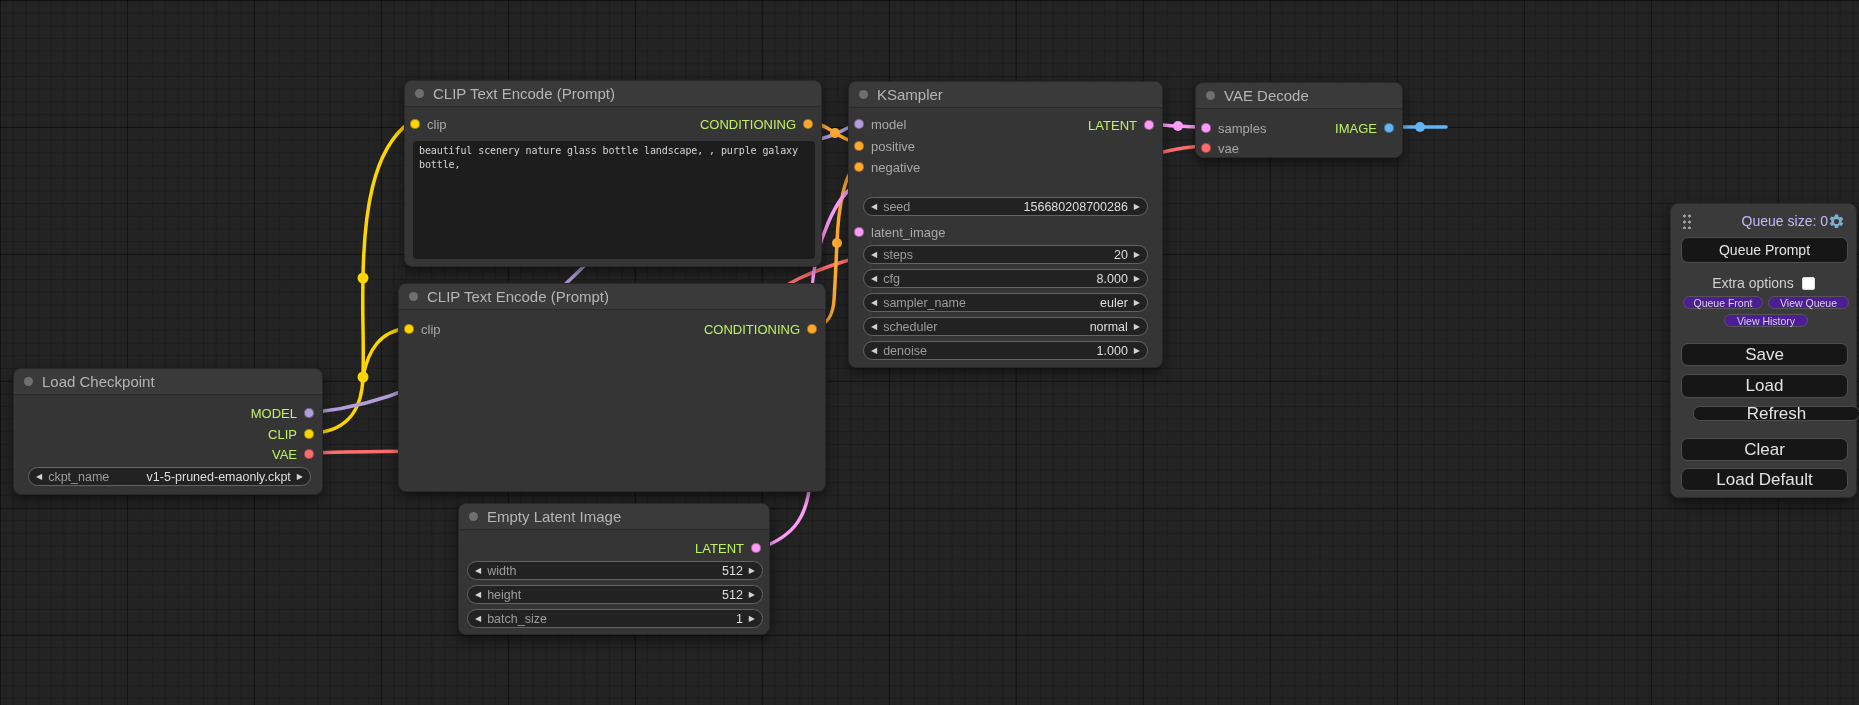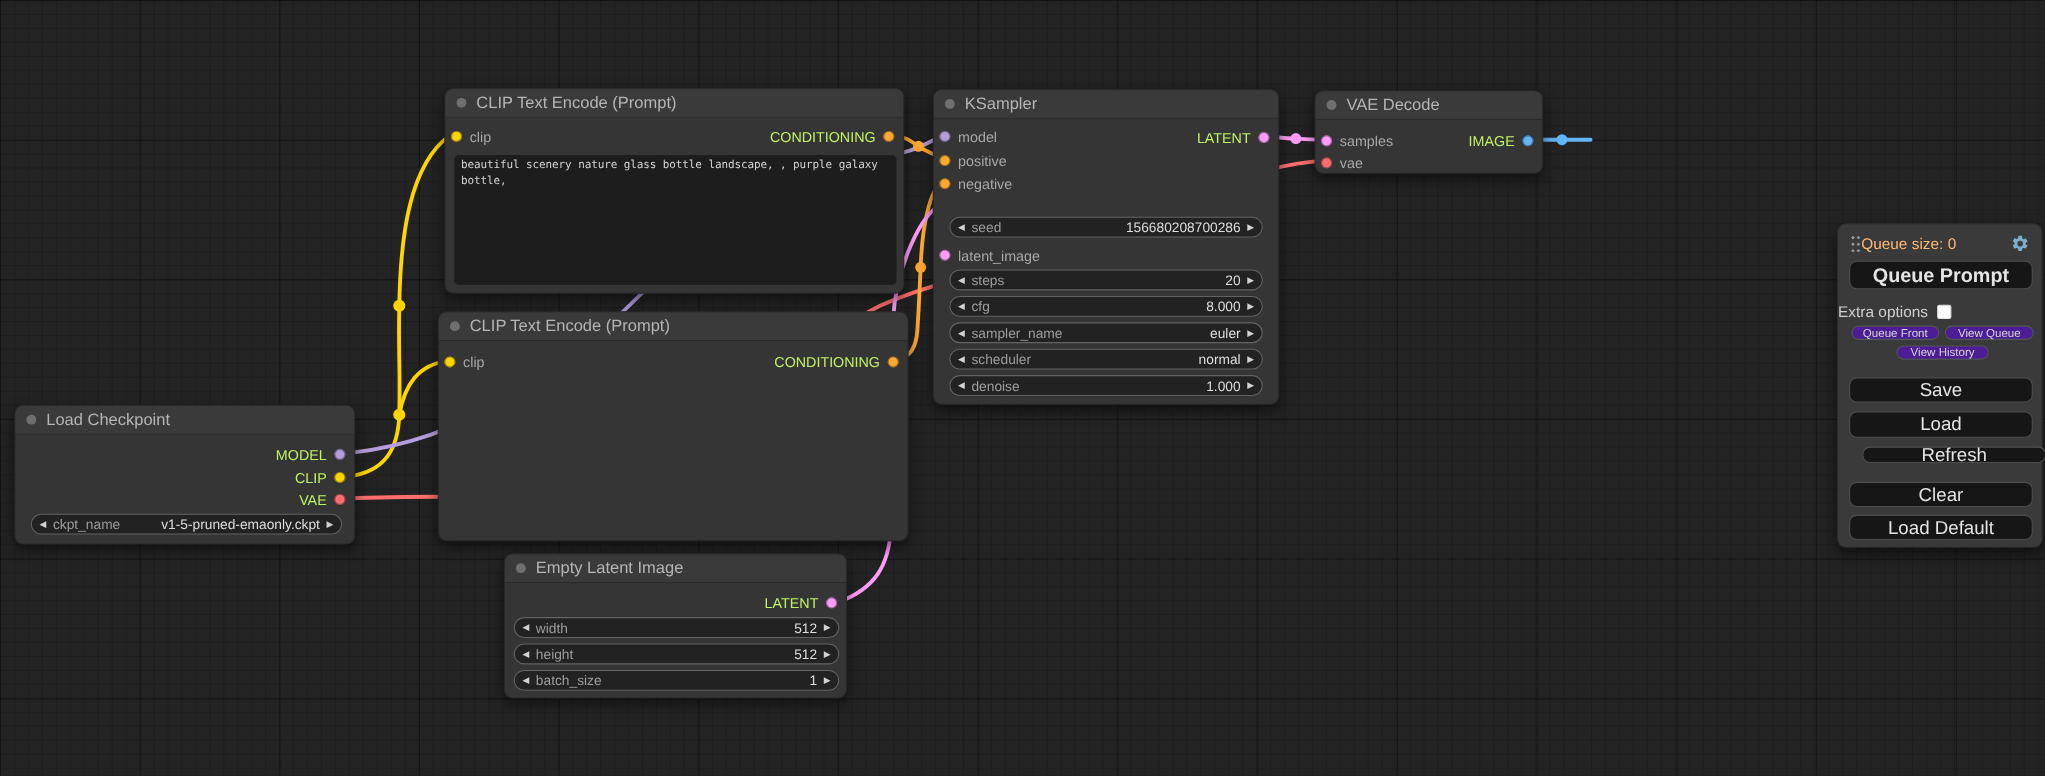"Queue size: 0" .qsize { color: #fdba74 -> #c4b5fd; text-align: left -> right }
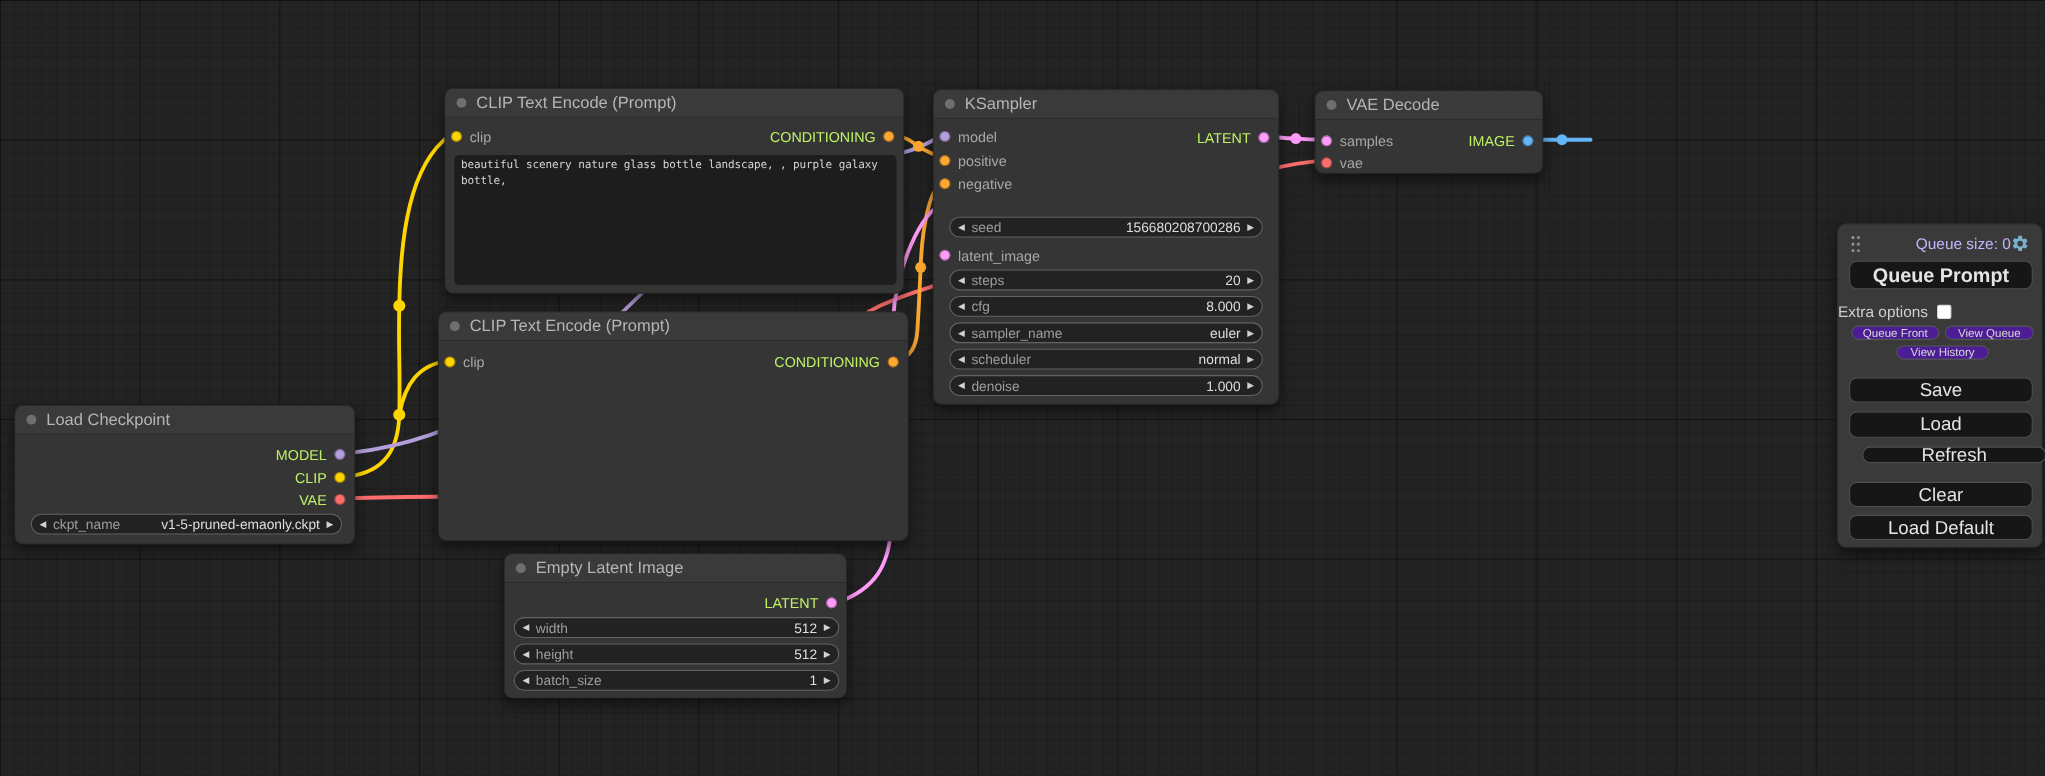"Queue Prompt" div.qbtn { font-size: 18px -> 14px; font-weight: bold -> none }
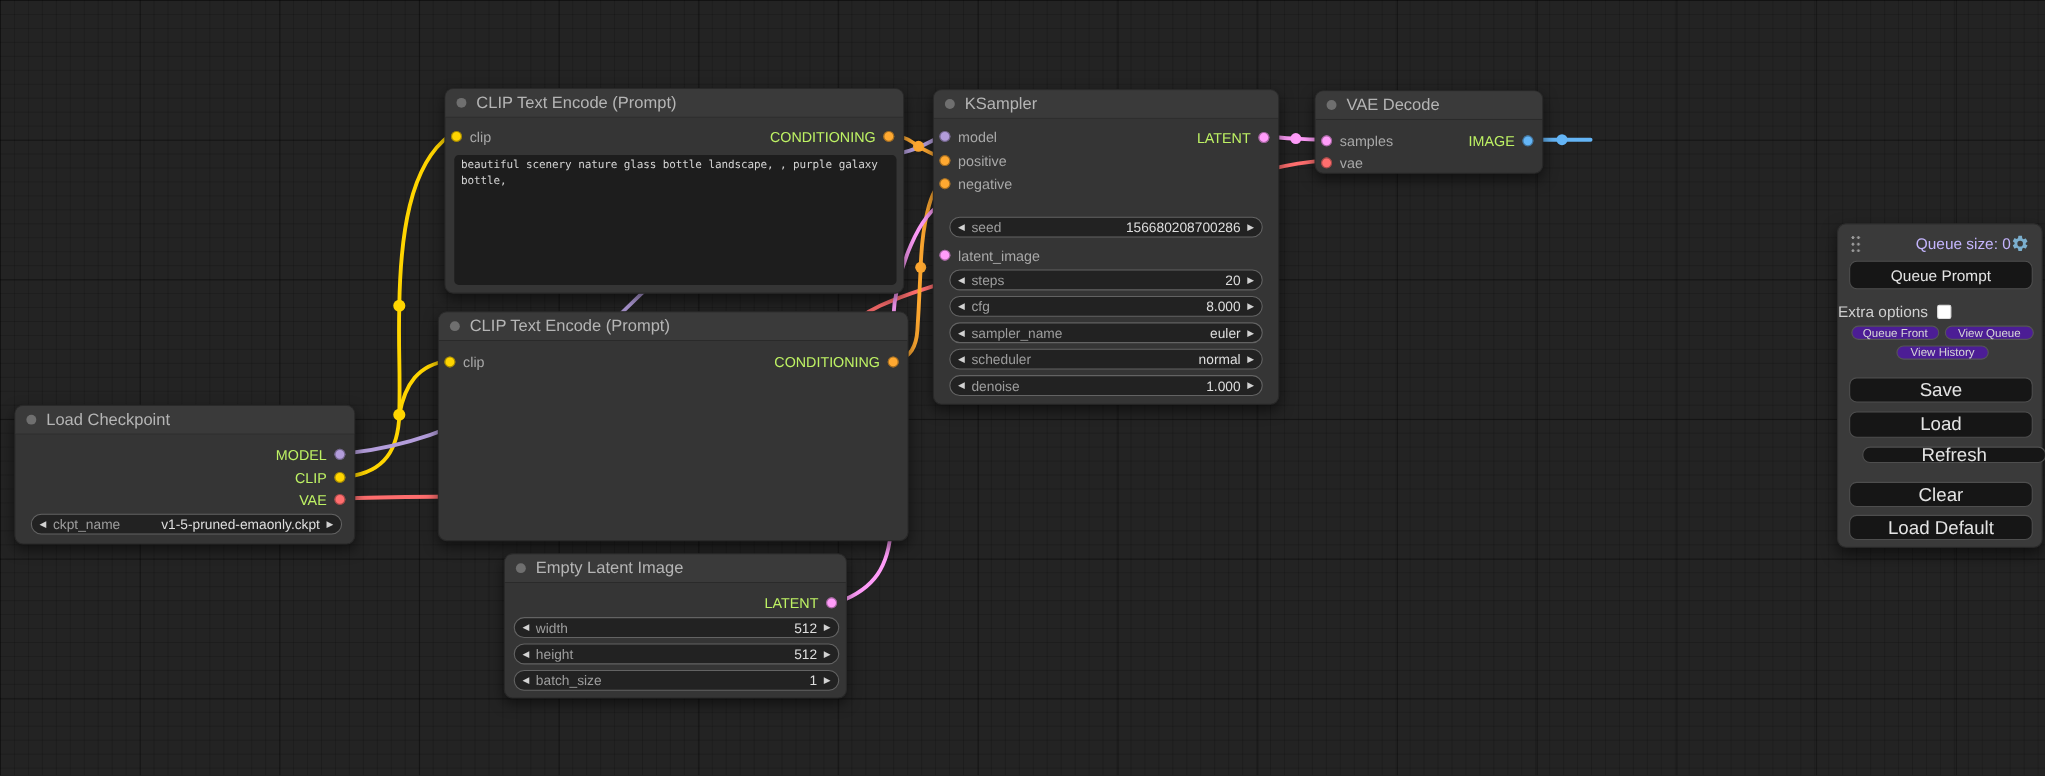"Extra options" .extra-row { justify-content: flex-start -> center }
